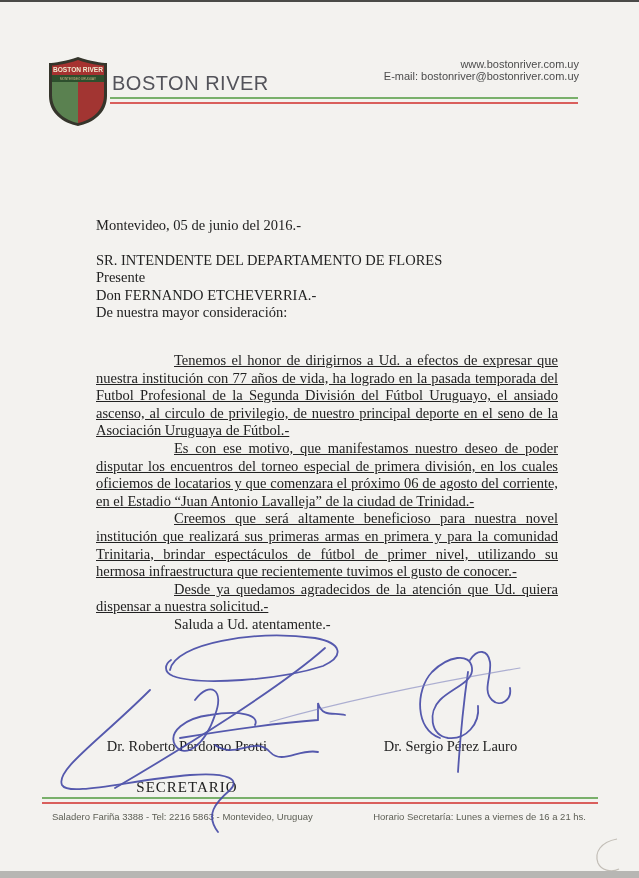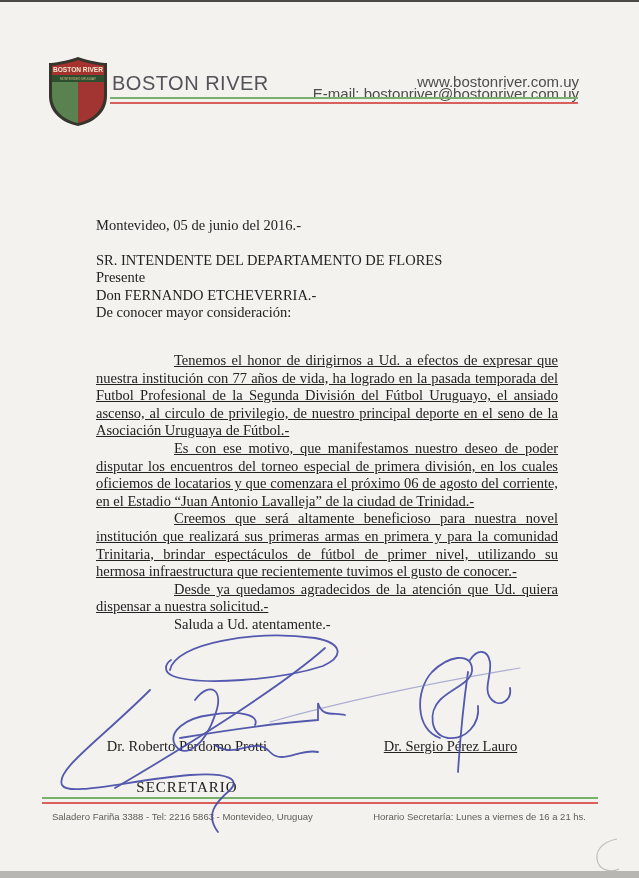"www.bostonriver.com.uy" .contact { font-size: 15px -> 11px; top: 76px -> 58px }
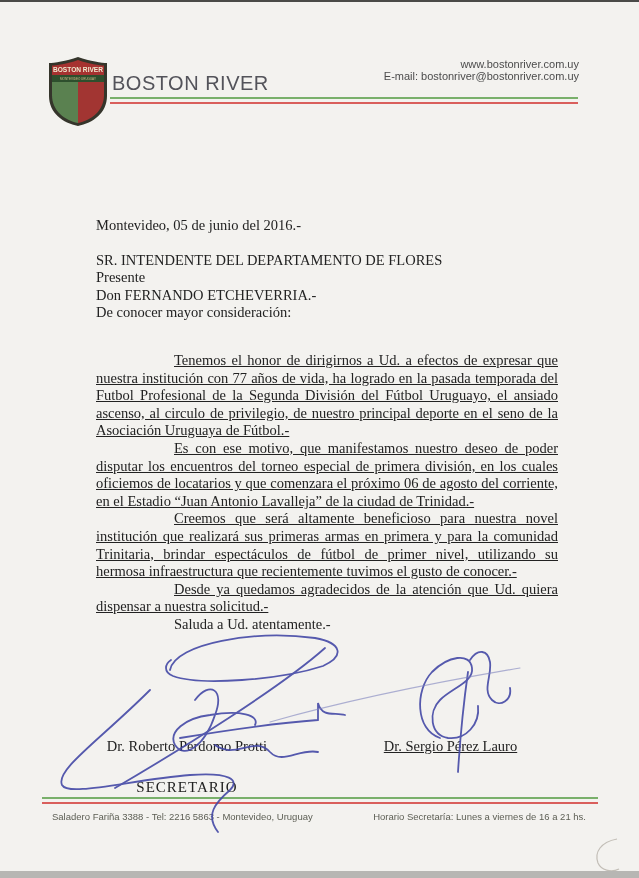"De conocer mayor consideración:" p { text: conocer -> nuestra }
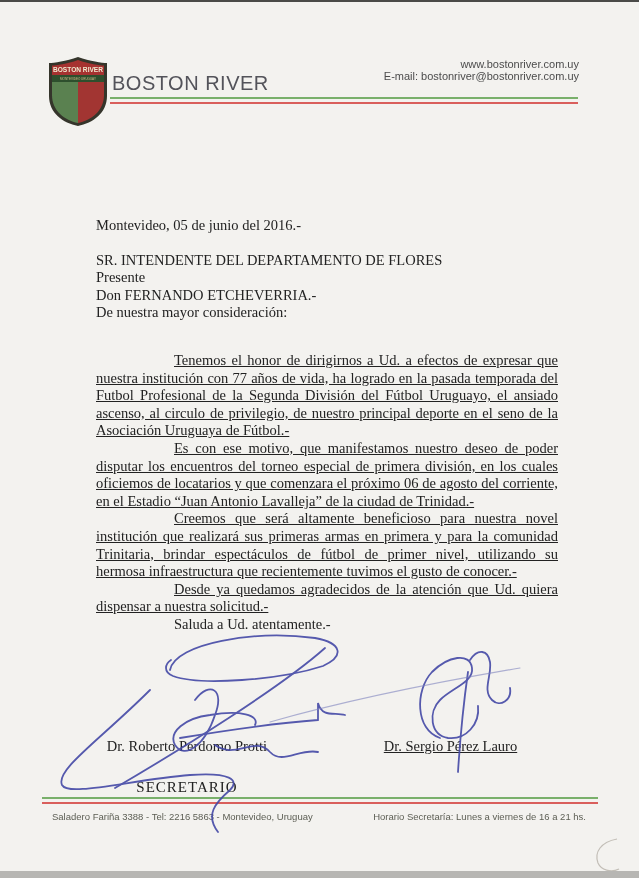"Dr. Sergio Pérez Lauro" .sig-right { text-decoration: underline -> none }
